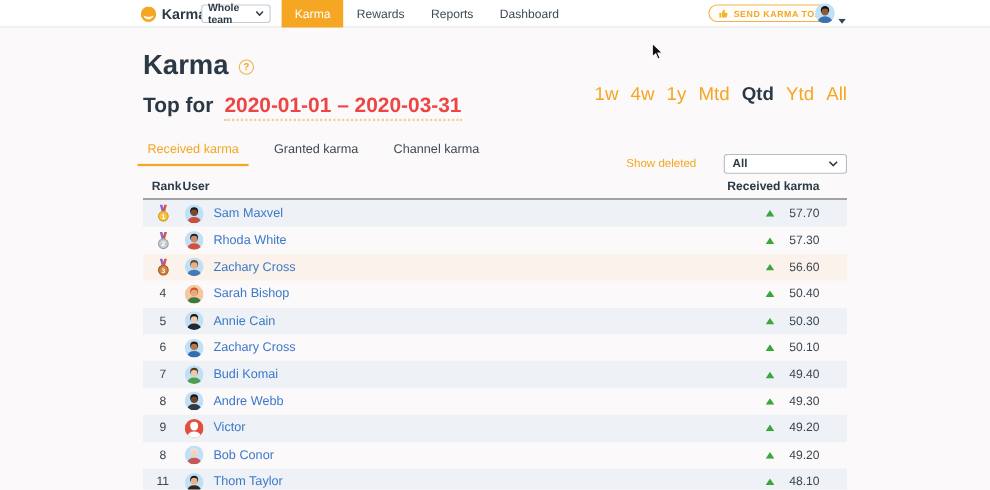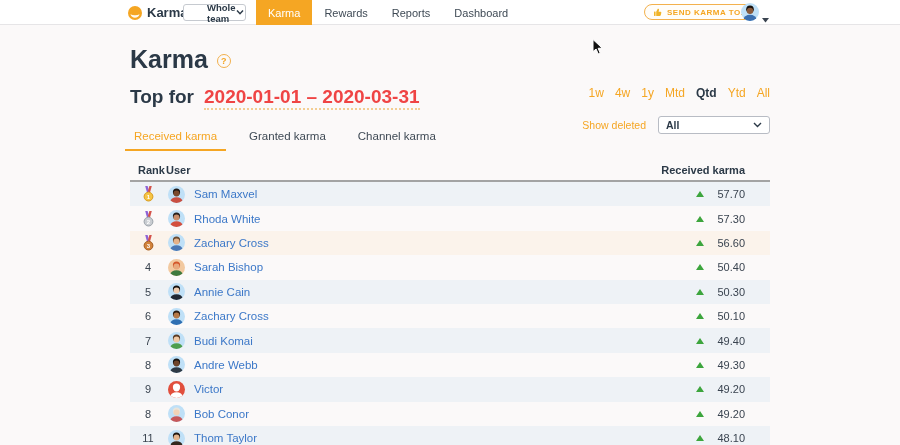"Whole team" .team-select { padding: 0 23px -> 0 5px }
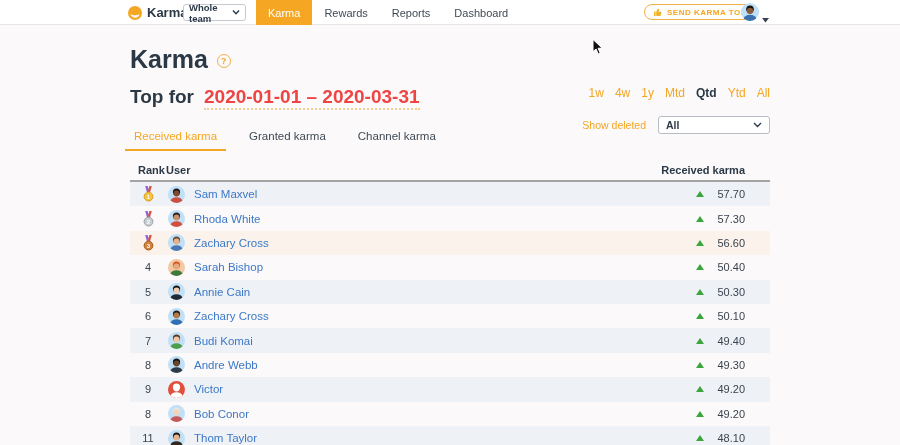"1w" .time-filters { font-size: 12px -> 17px; top: 86px -> 76px }
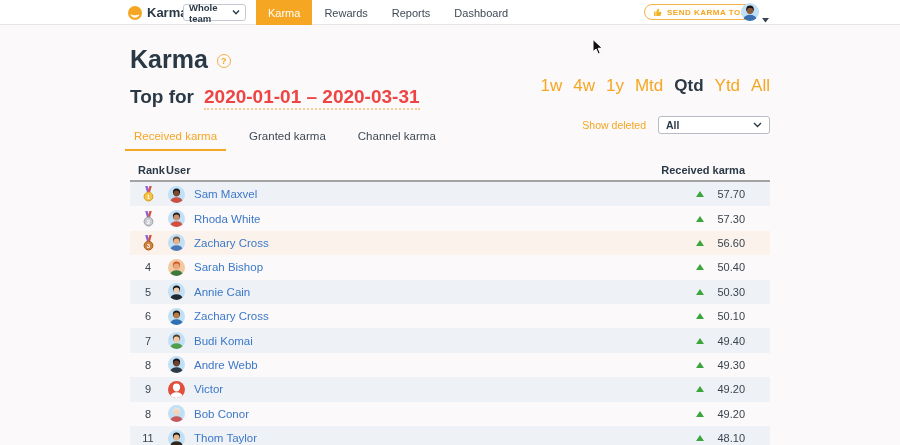"Show deleted" .show-deleted { gap: 12px -> 25px; top: 116px -> 140px }
